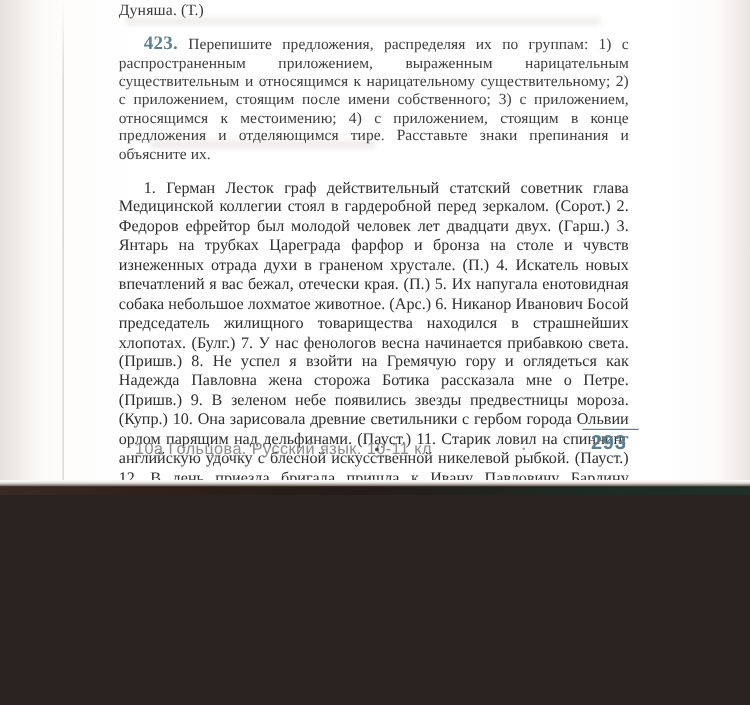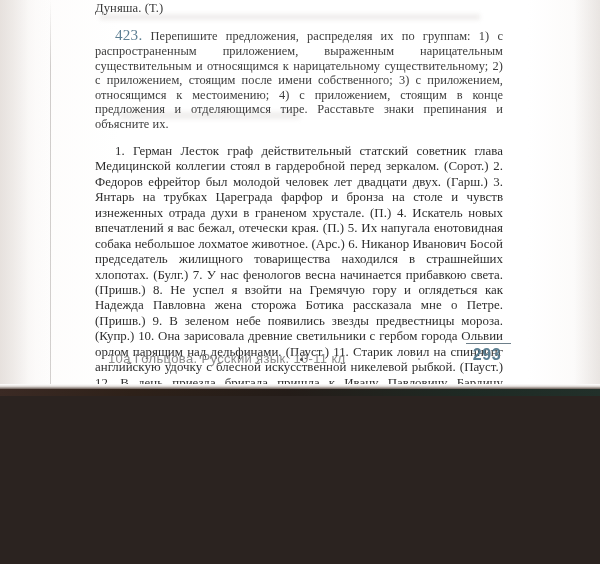"423." .ex-num { font-weight: normal -> bold }
